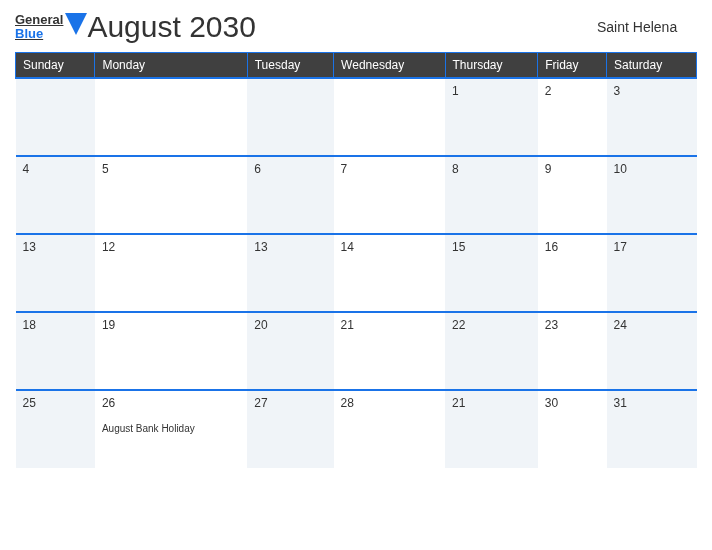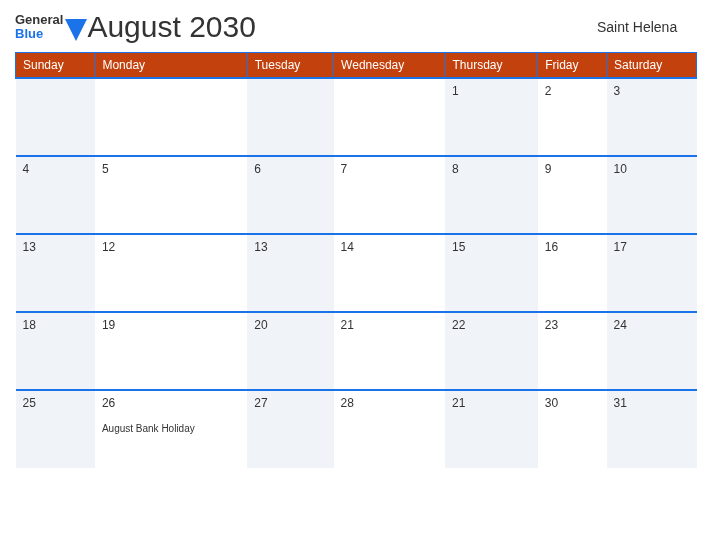"General" .logo { align-items: flex-end -> flex-start; text-decoration: none -> underline }
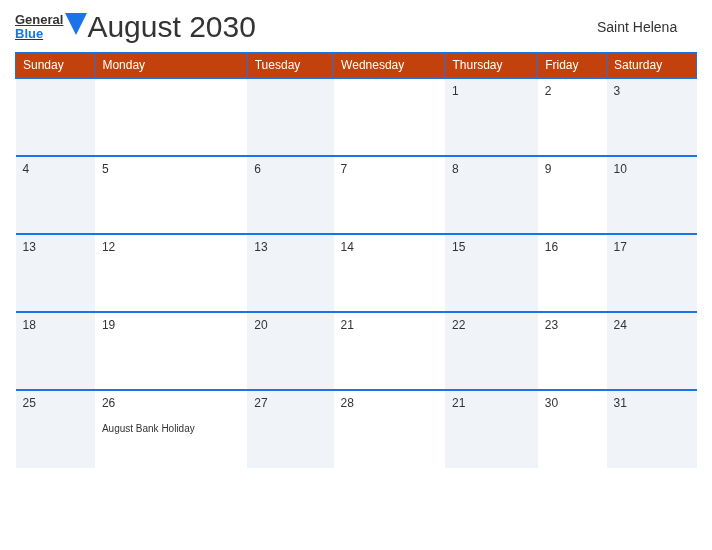"Sunday" .calendar-table thead tr th { background: #c2410c -> #404040 }
